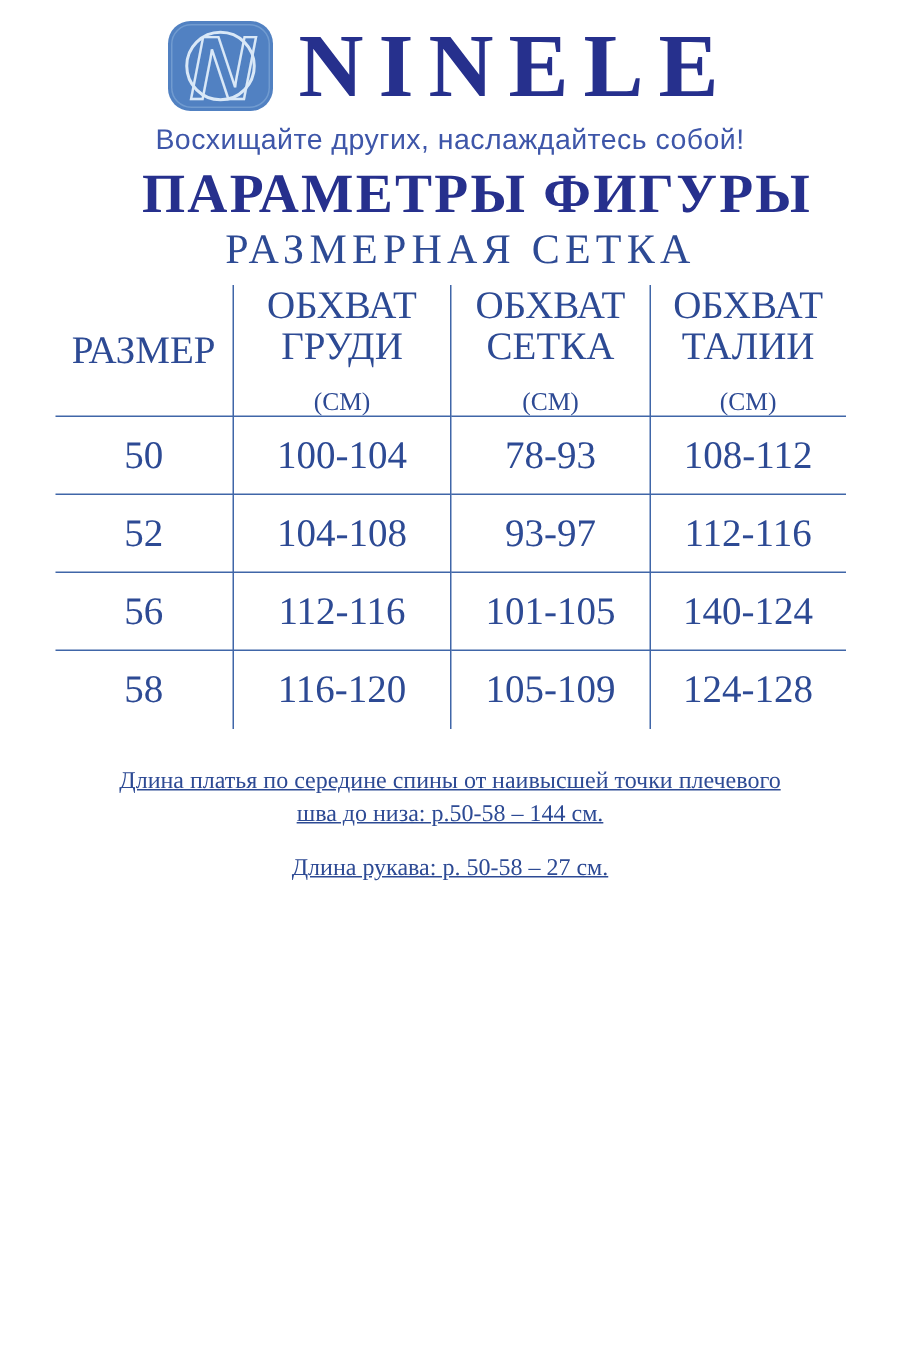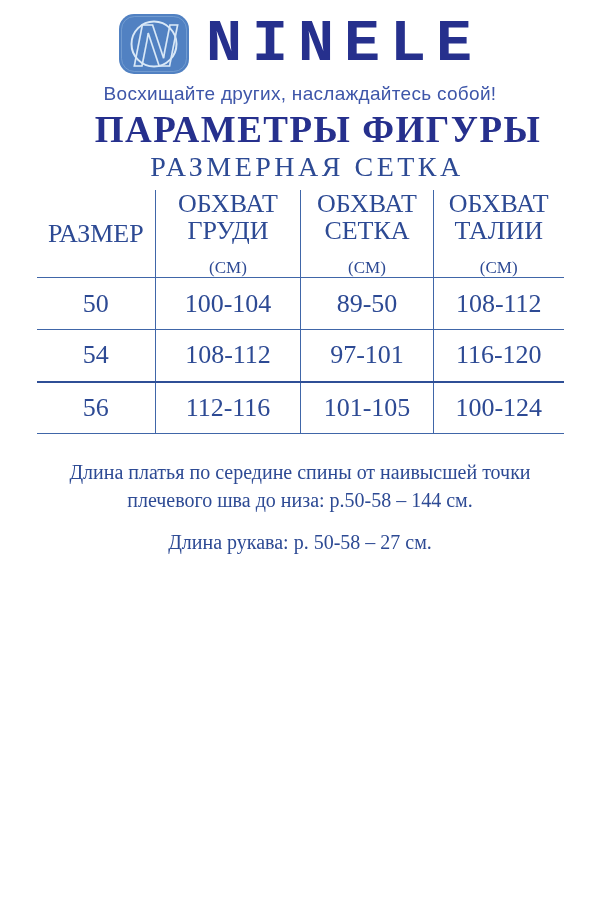"NINELE" .wordmark { font-family: Liberation Mono, monospace -> Liberation Serif, serif }
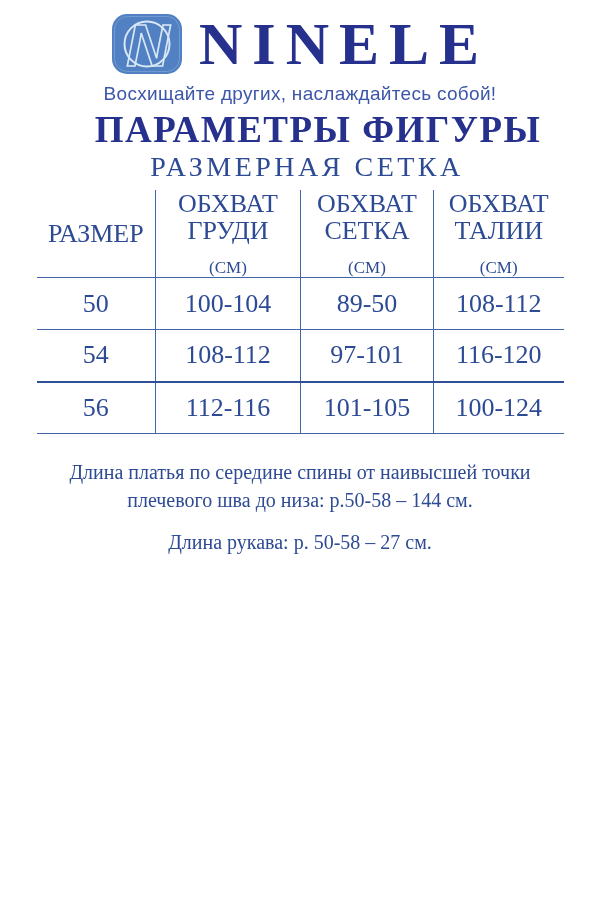"89-50" td.v { text: 89-50 -> 78-93 }
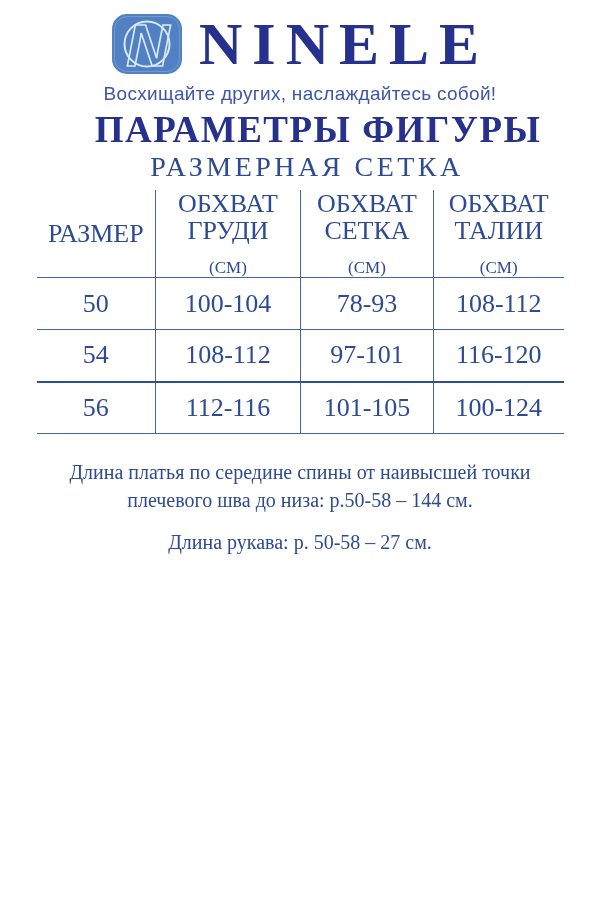"52" tr.sep { html: none -> <tr> <td>52</td> <td>104-108</td> <td>93-97</td> <td>112-116</td> </tr> }
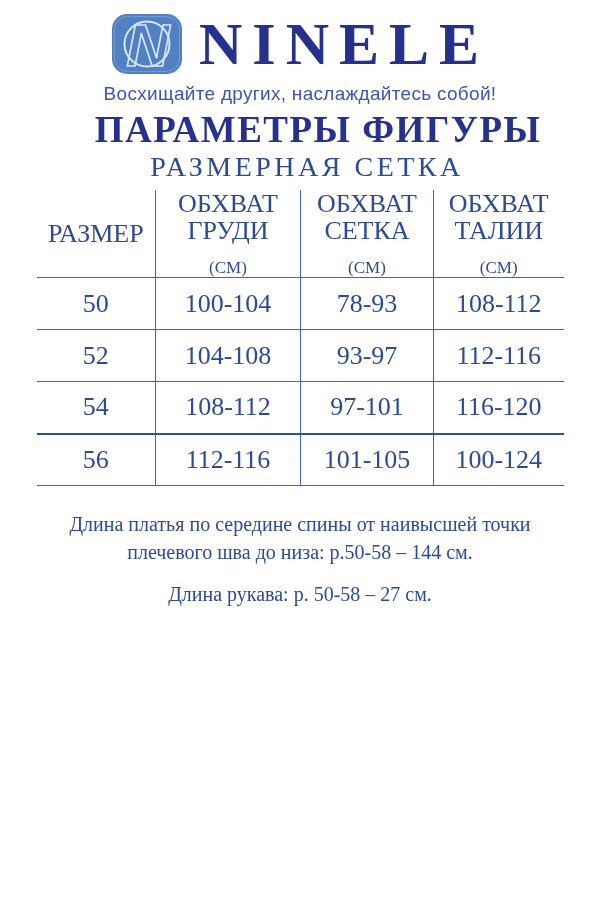"54" tr.thick { html: <tr> <td>54</td> <td>108-112</td> <td>97-101</td> <td>116-120</td> </tr> -> none }
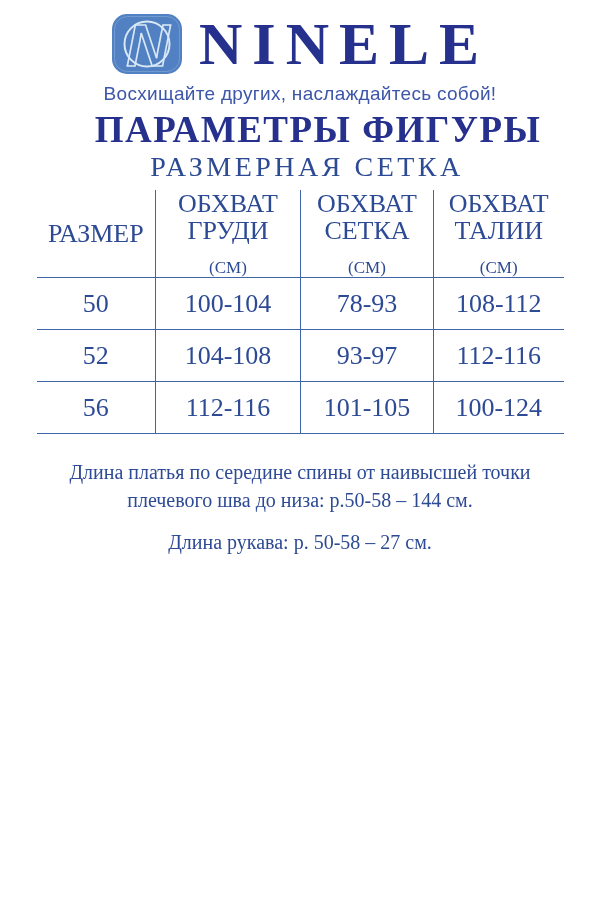"100-124" td { text: 100-124 -> 140-124 }
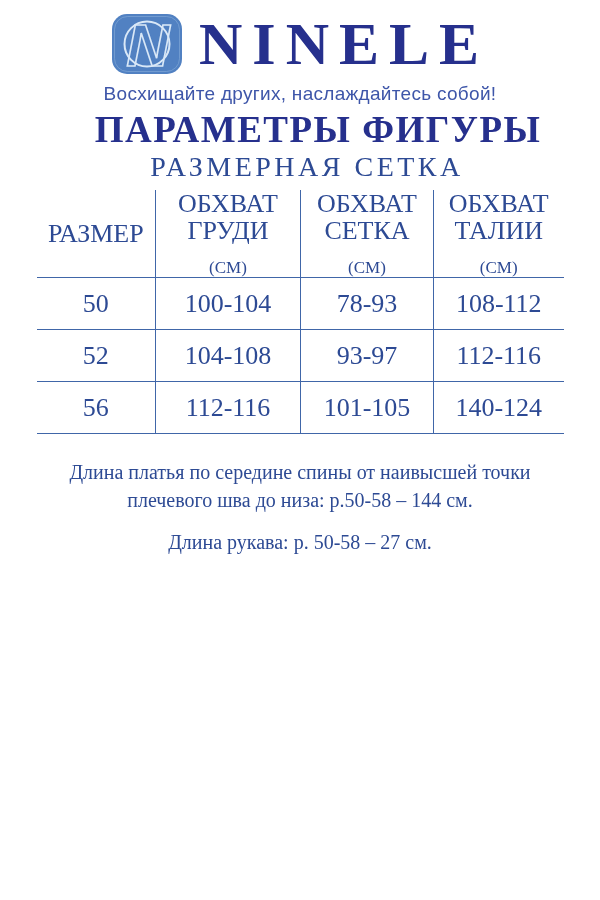"58" tr { html: none -> <tr> <td>58</td> <td>116-120</td> <td>105-109</td> <td>124-128</td> </tr> }
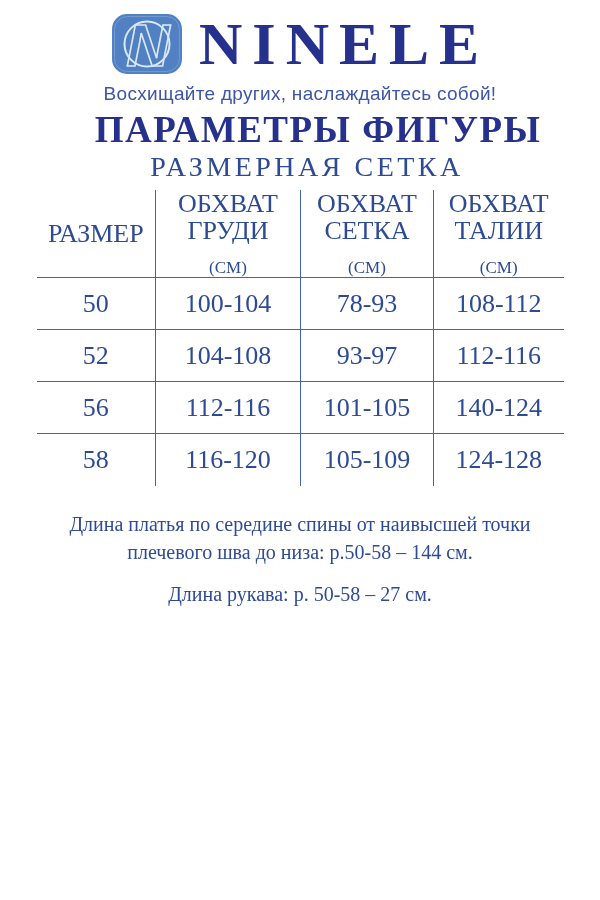"Длина платья по середине спины" .note { font-size: 20px -> 16px; text-decoration: none -> underline }
